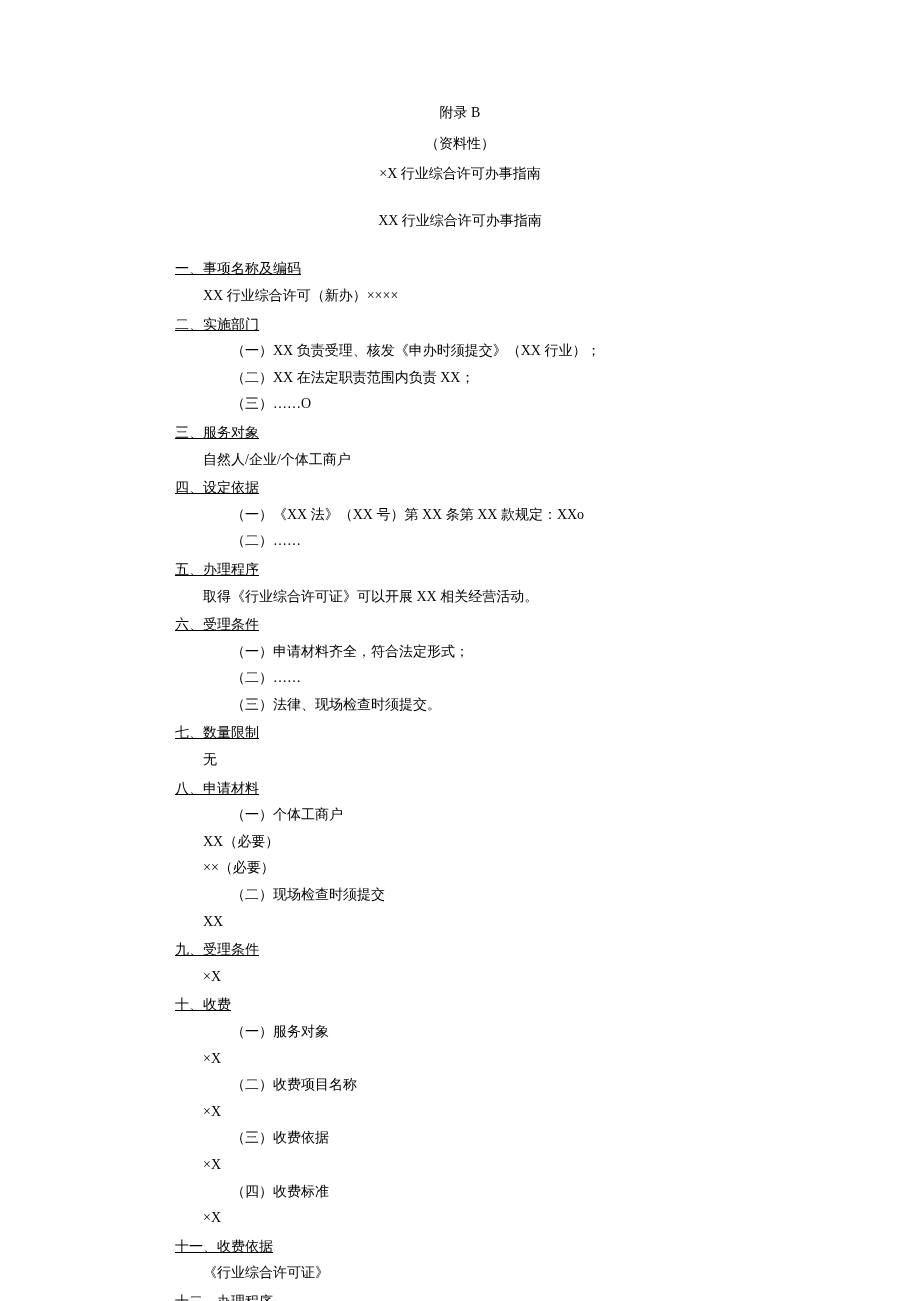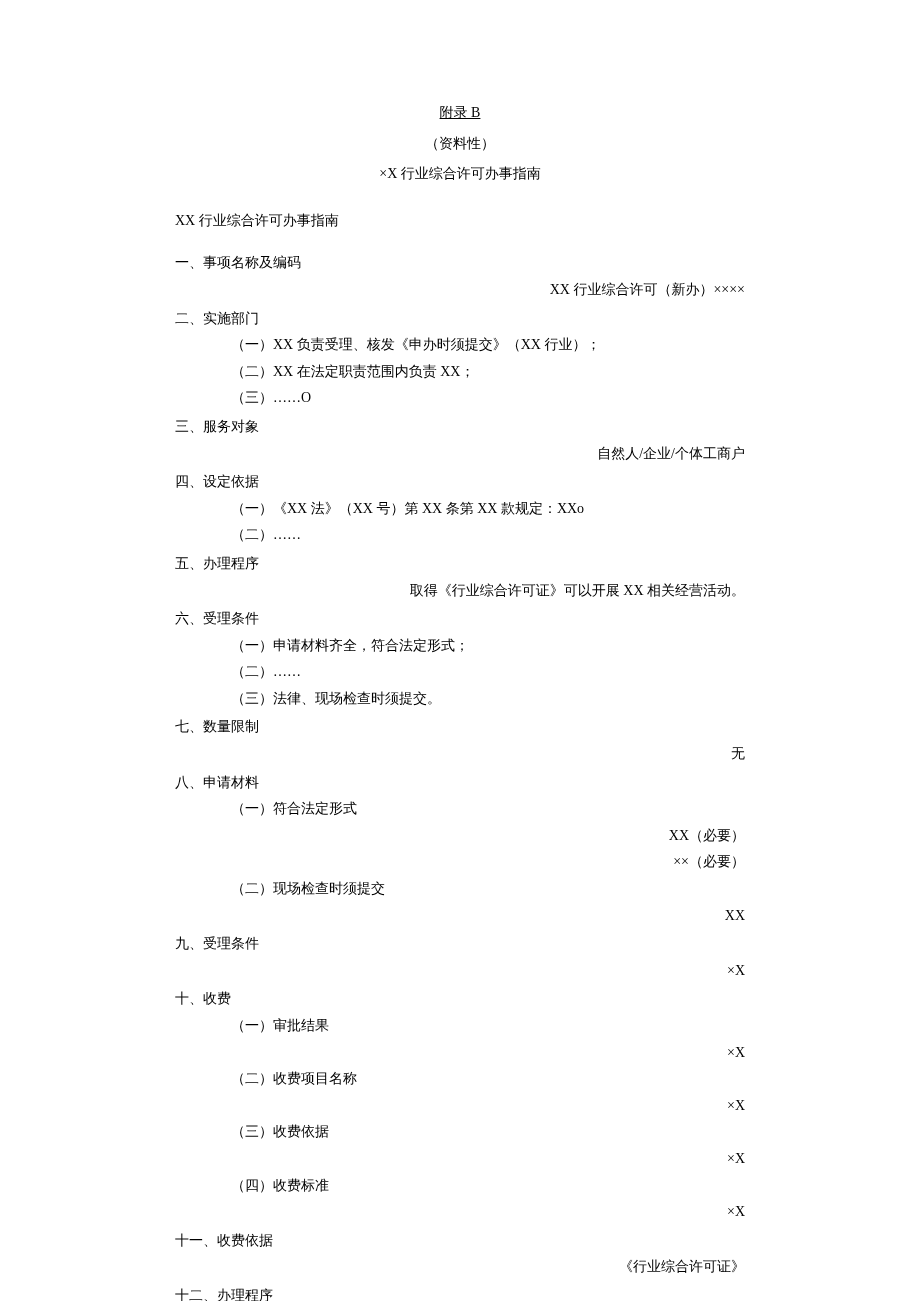"附录 B" .appendix-label { text-decoration: underline -> none }
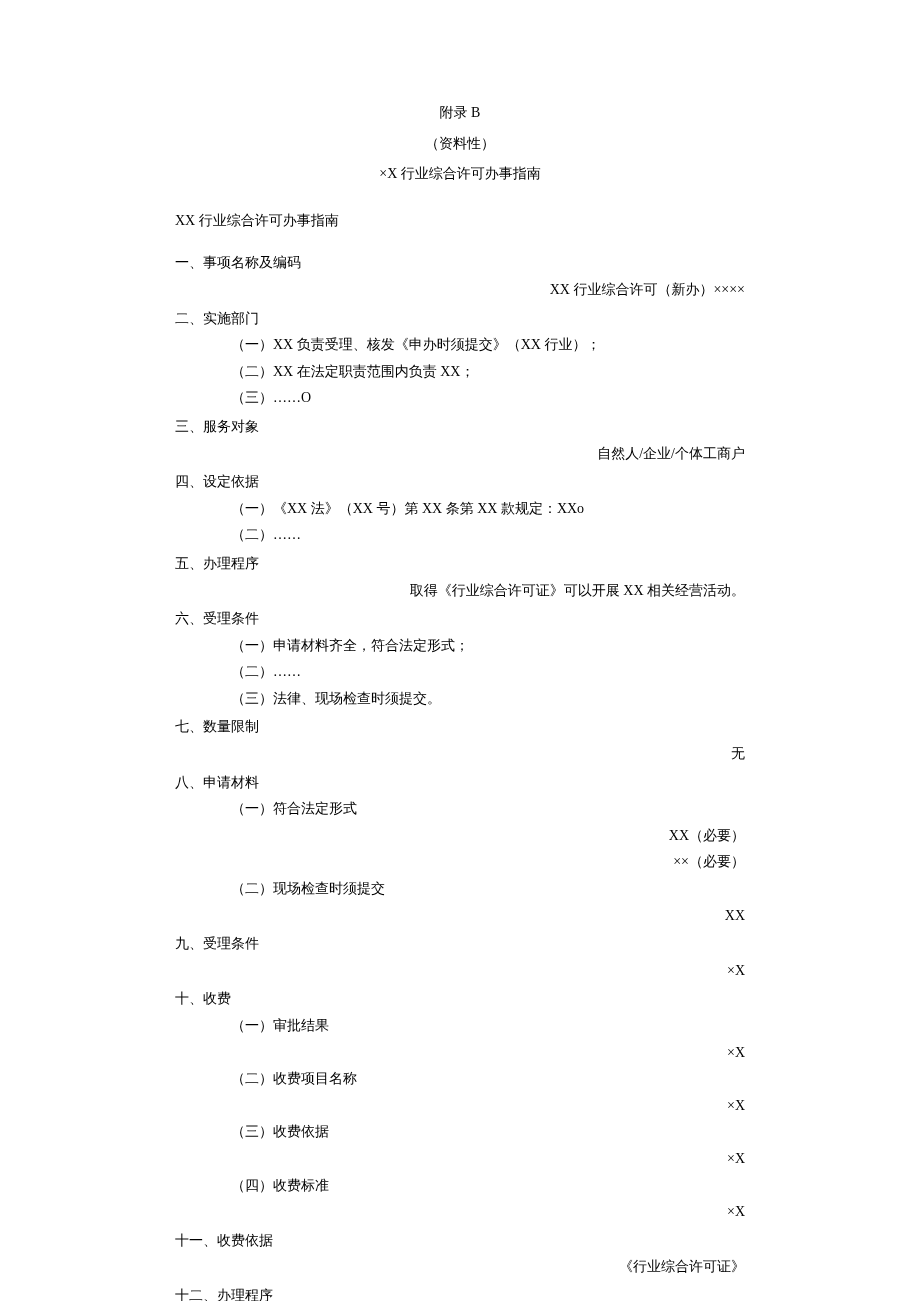"XX 行业综合许可办事指南" .title-line { margin-bottom: 16px -> 22px; text-align: left -> center }
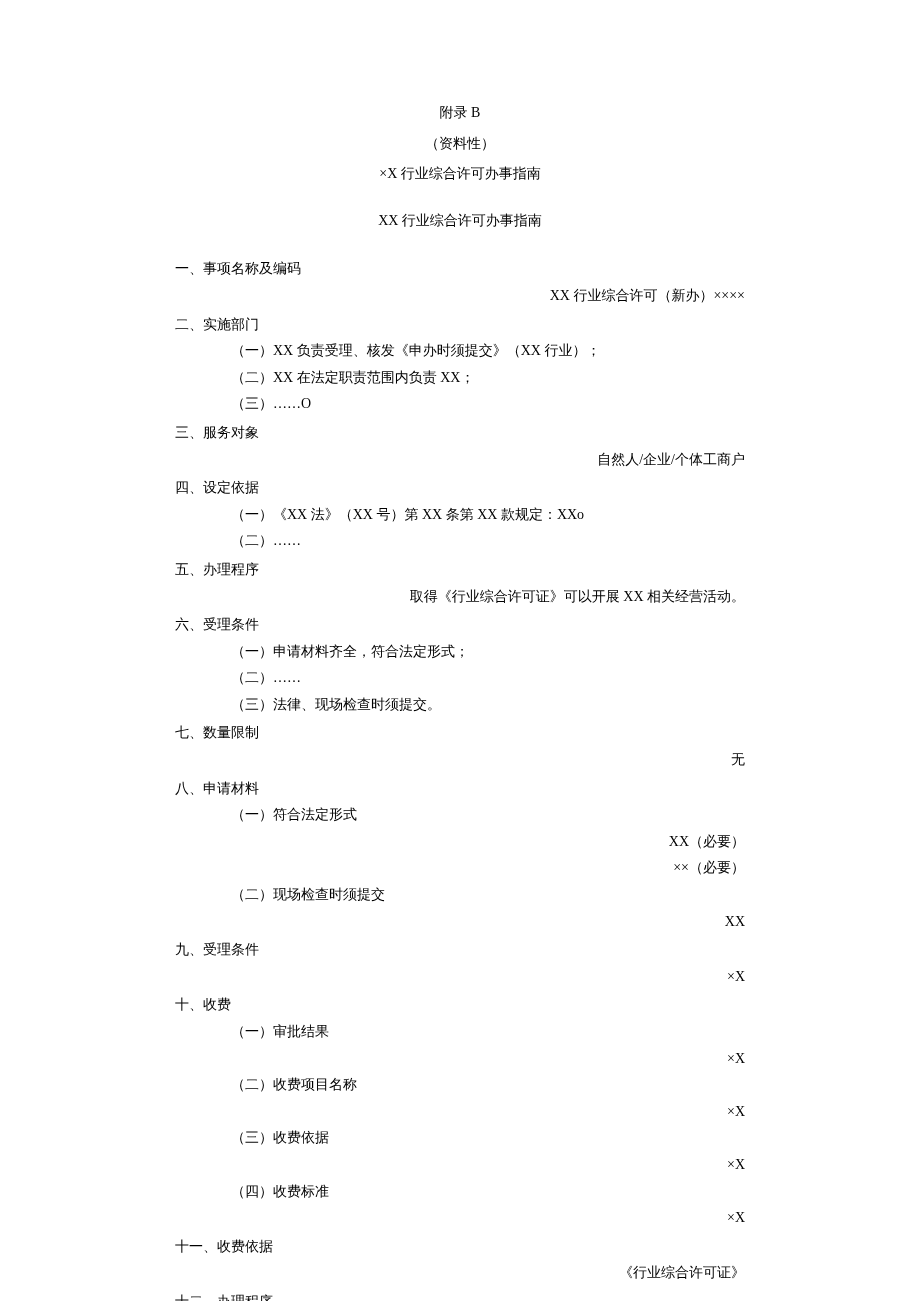"一、事项名称及编码" .section-heading { text-decoration: none -> underline }
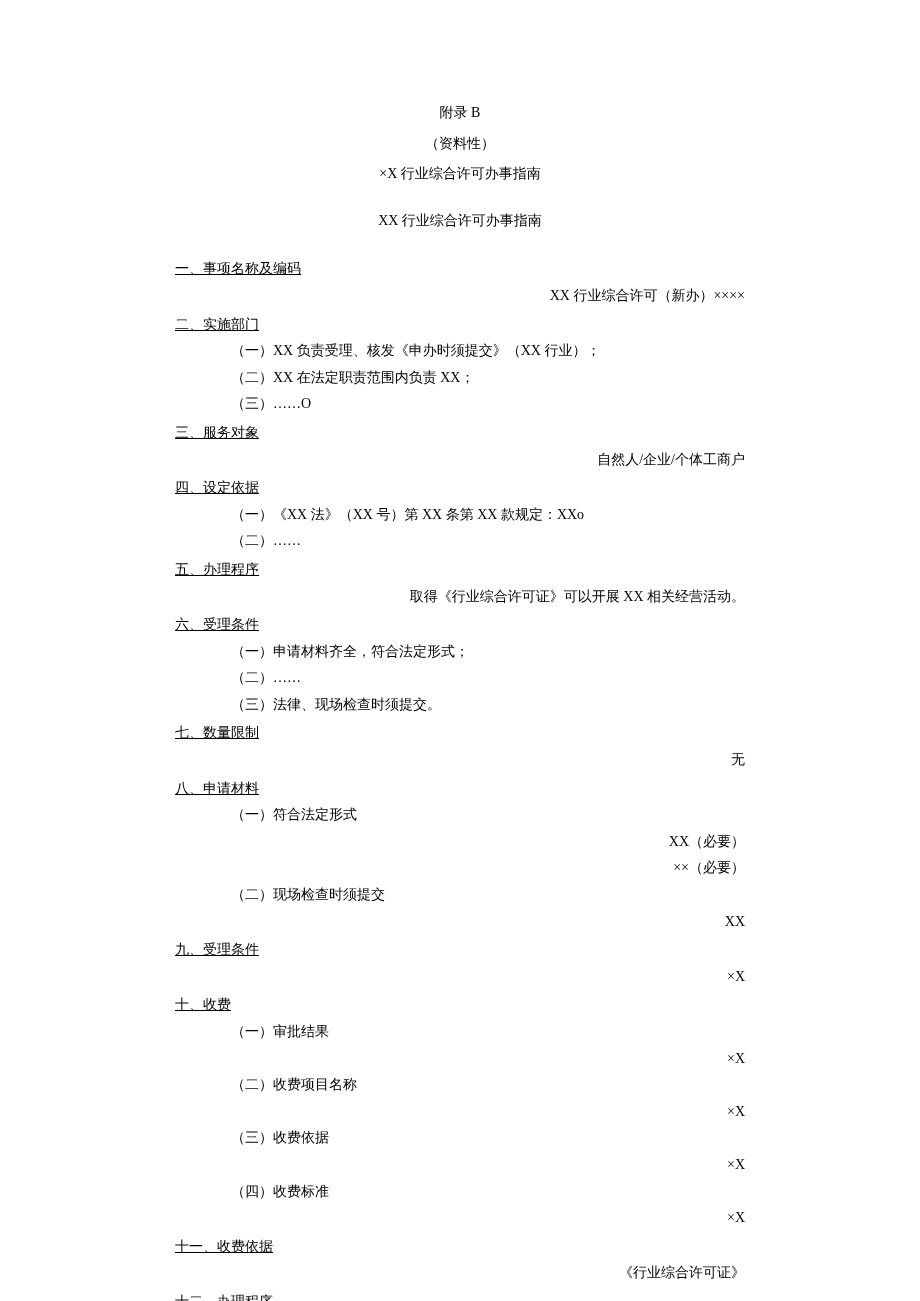"XX 行业综合许可（新办）××××" .indent-1 { text-align: right -> none }
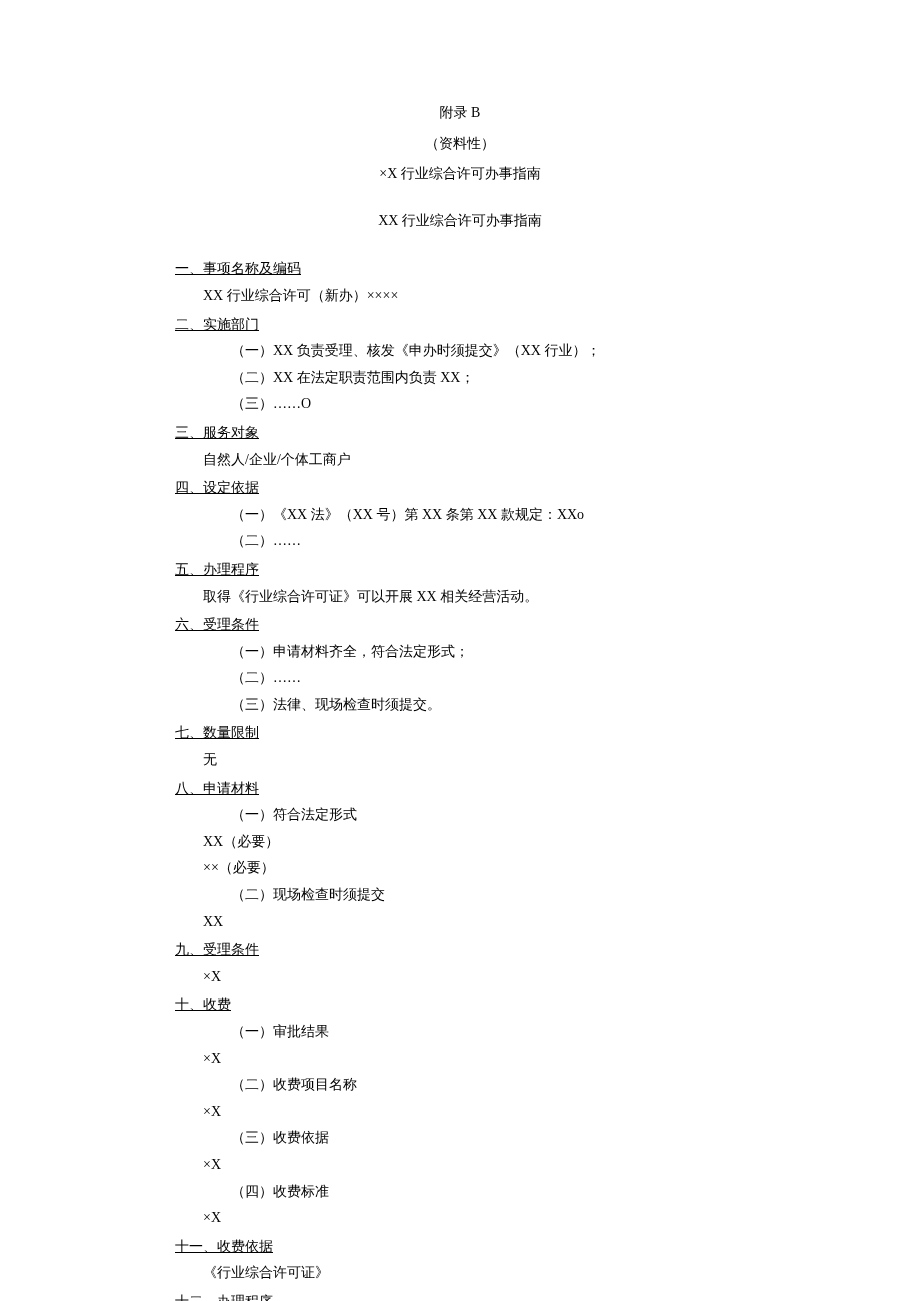"（一）符合法定形式" div.indent-2 { text: 符合法定形式 -> 个体工商户 }
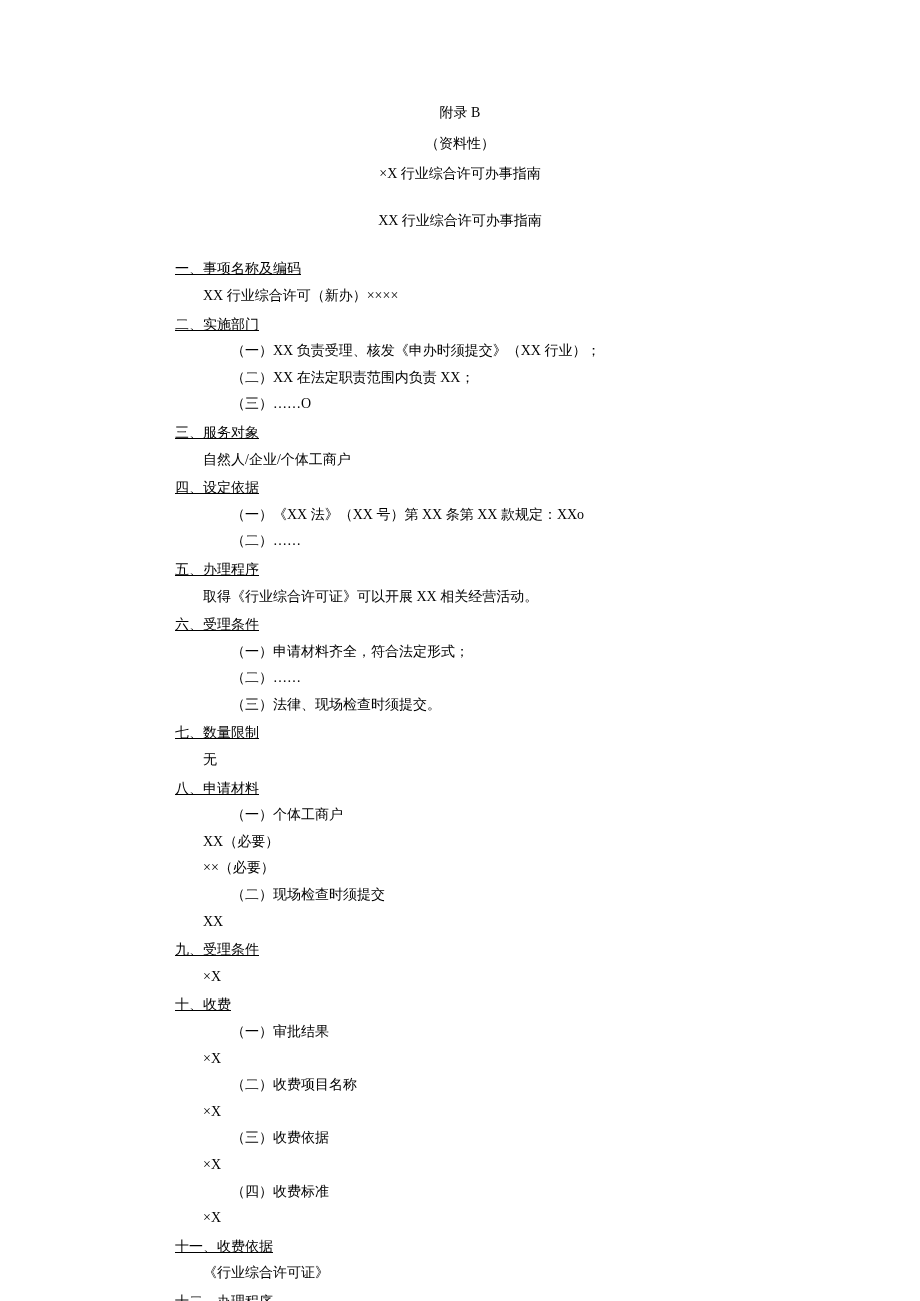"（一）审批结果" div.indent-2 { text: 审批结果 -> 服务对象 }
